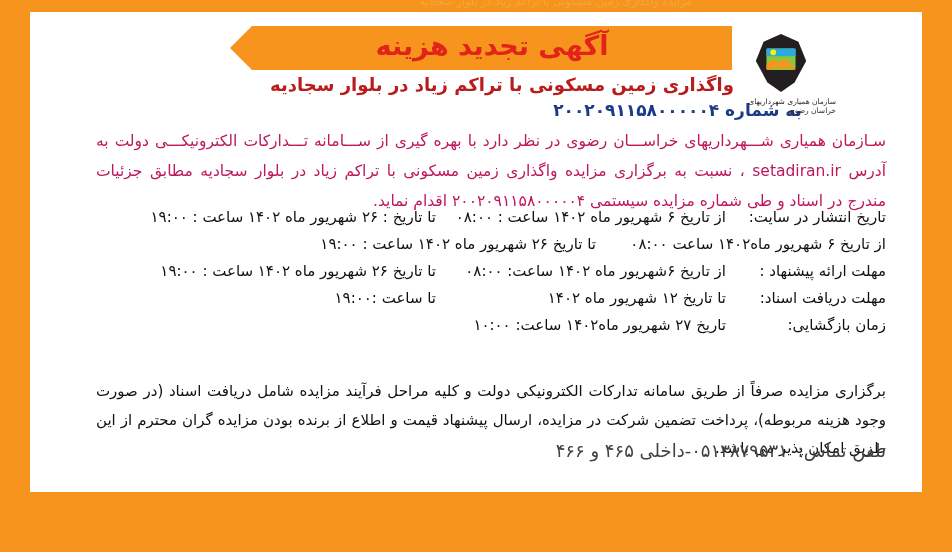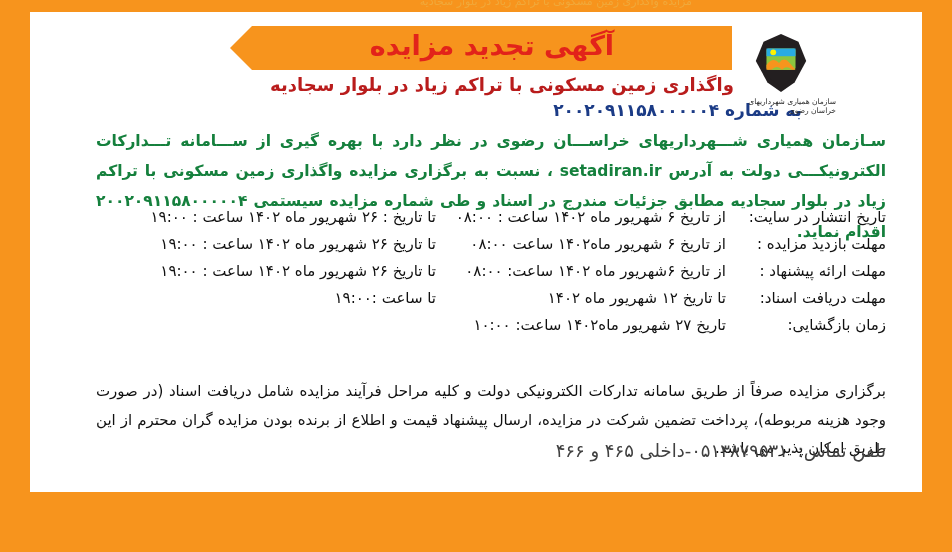"آگهی تجدید مزایده" div.banner-title { text: مزایده -> هزینه }
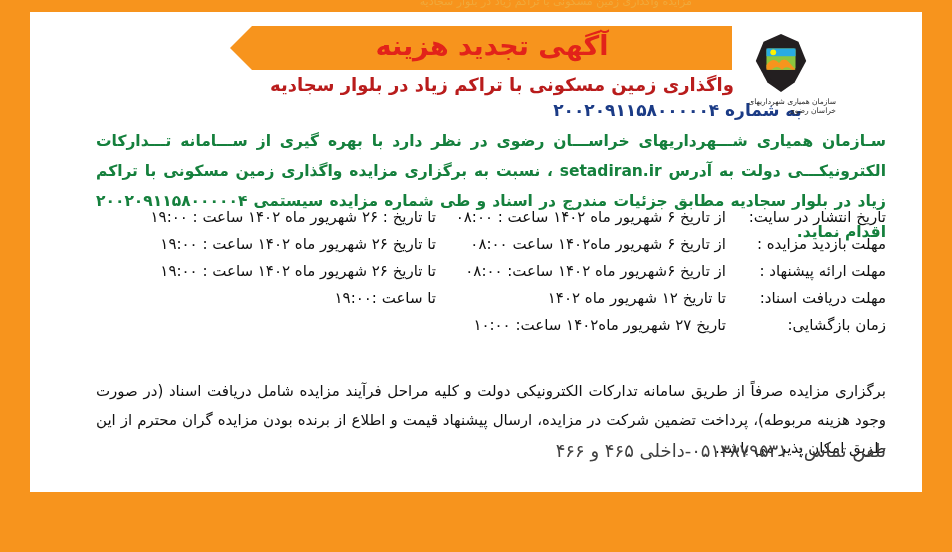"سـازمان همیاری شـــهرداریهای خراســـان" .body-par { color: #15803d -> #be185d; font-weight: bold -> none }
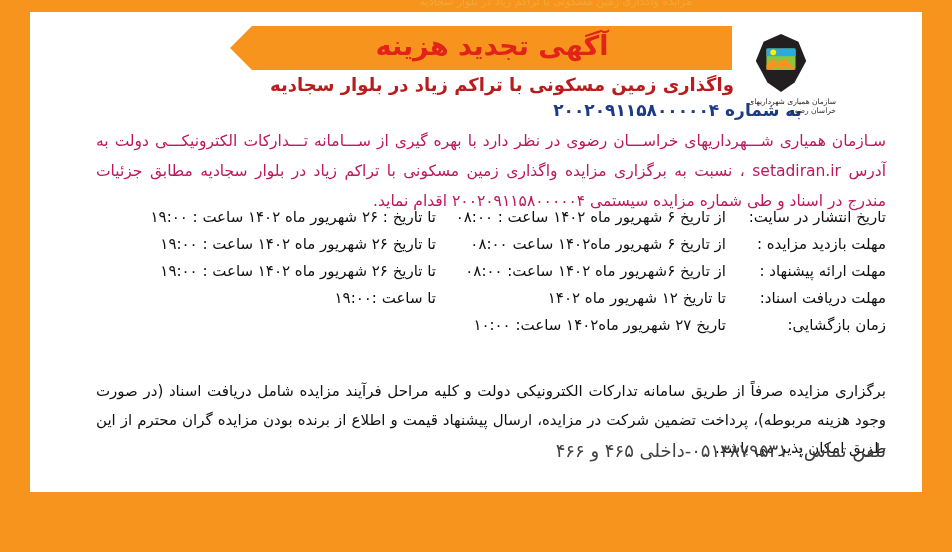"مهلت بازدید مزایده :" div.s-label { html: <div>مهلت بازدید مزایده :</div> -> none }
